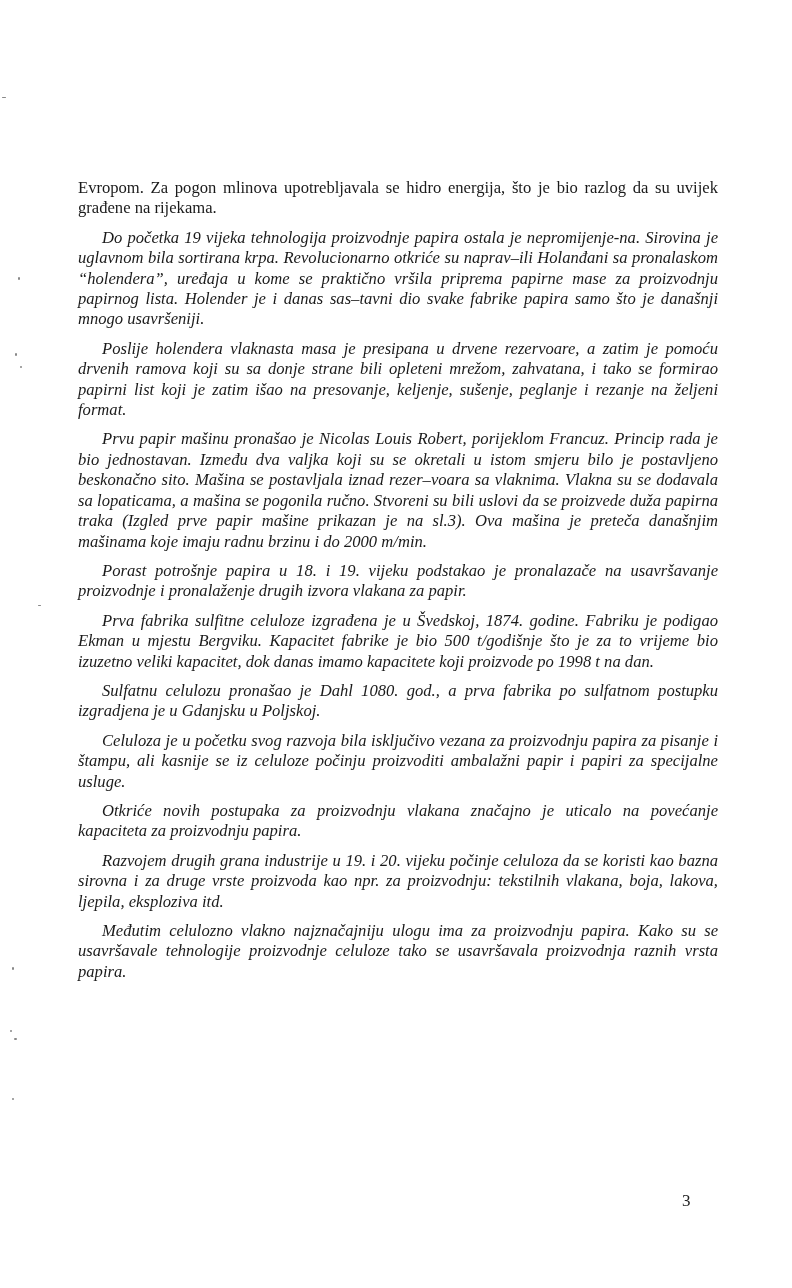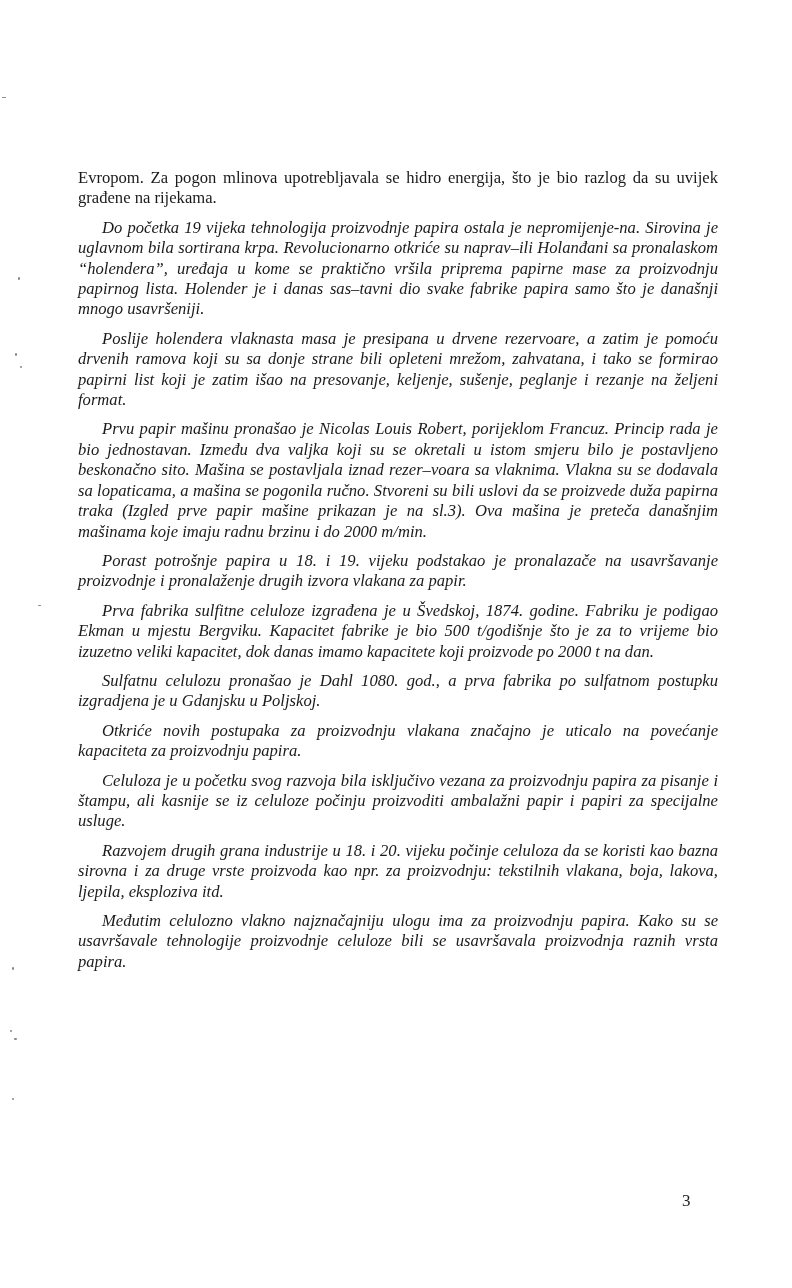"Evropom. Za pogon mlinova upotrebljavala" .page { top: 168px -> 178px }
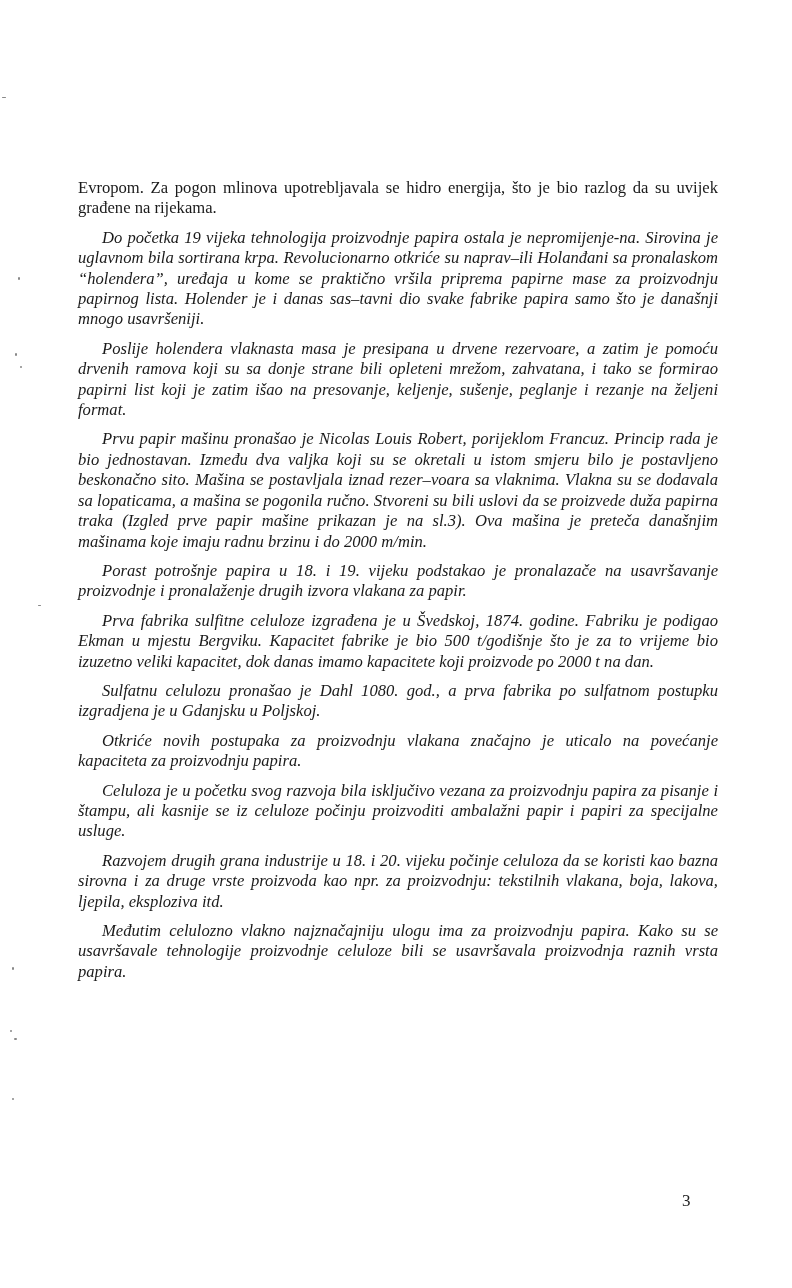"Prva fabrika sulfitne celuloze izgrađena" p.para { text: 2000 -> 1998 }
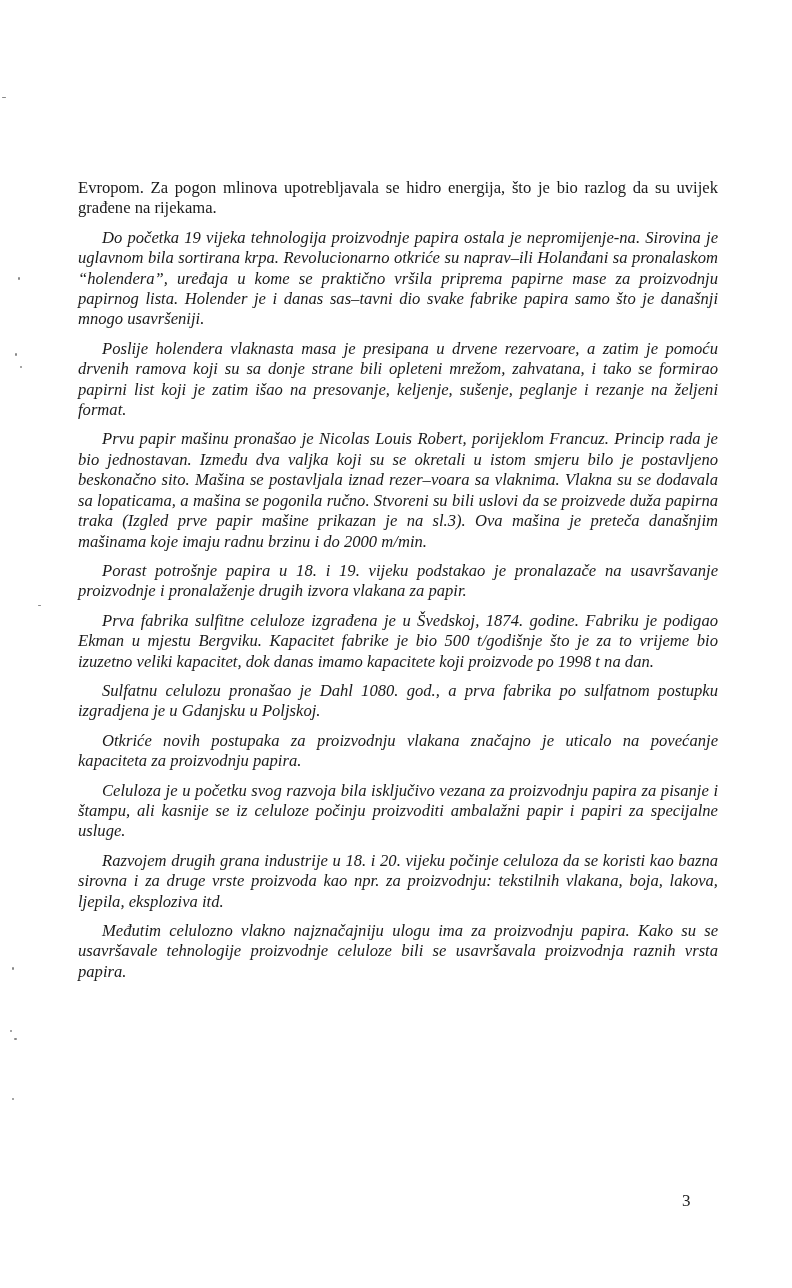"Otkriće novih postupaka za proizvodnju" p.para { order: before "Celuloza je u početku svog" -> after "Celuloza je u početku svog" }
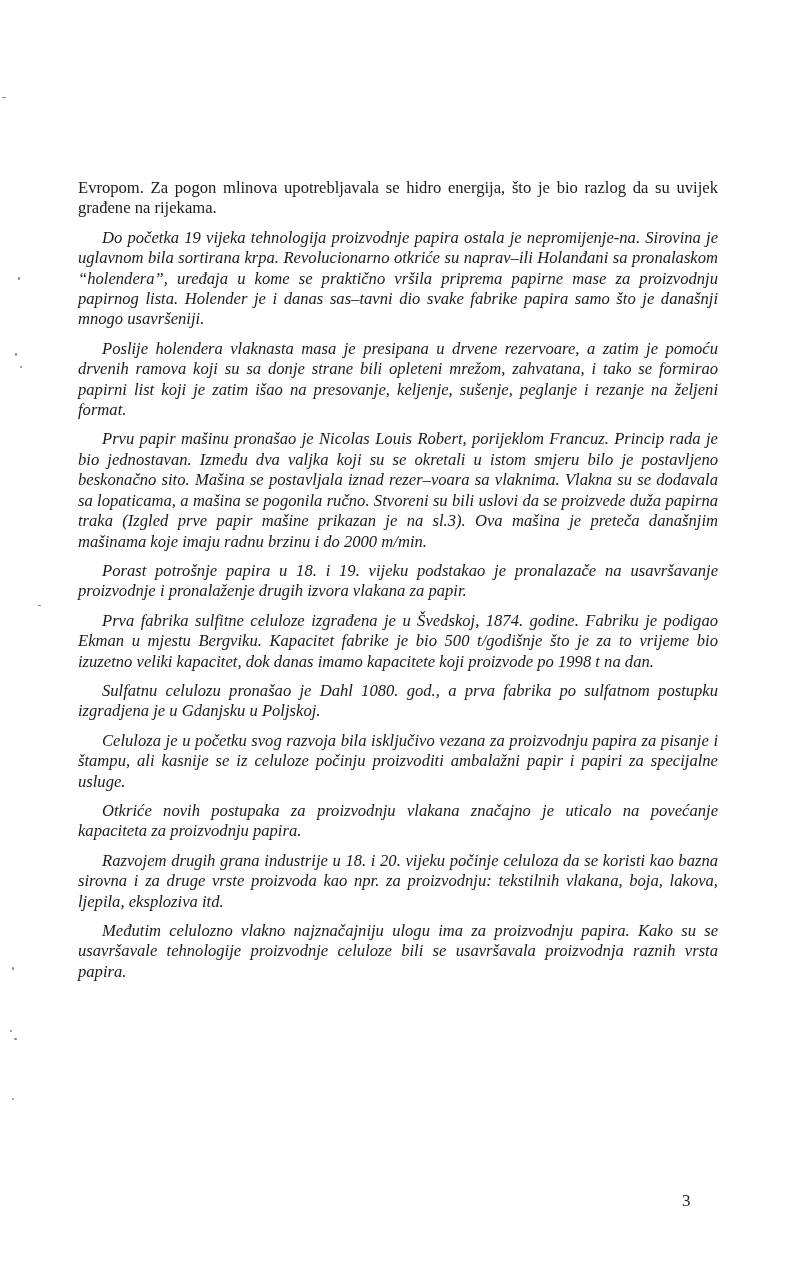"Razvojem drugih grana industrije u" p.para { text: 18 -> 19 }
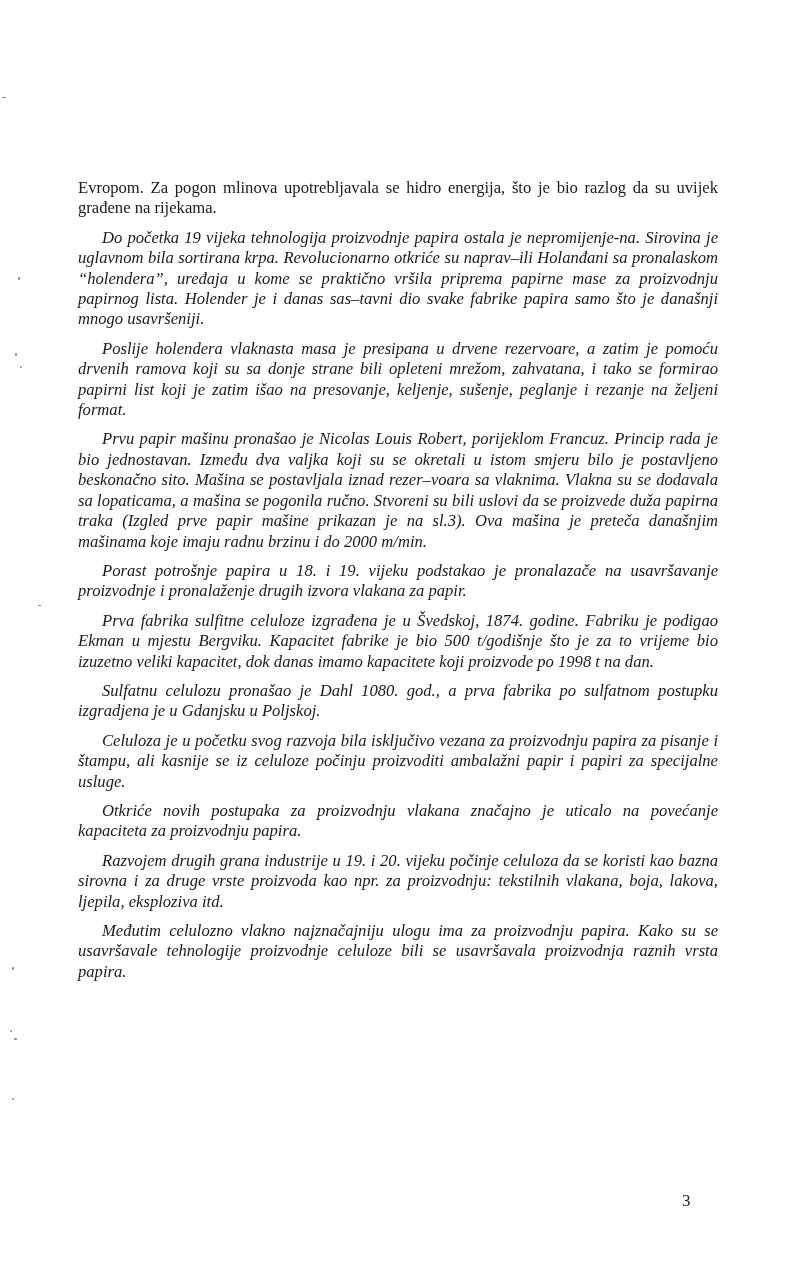"Međutim celulozno vlakno najznačajniju" p.para { text: bili -> tako }
